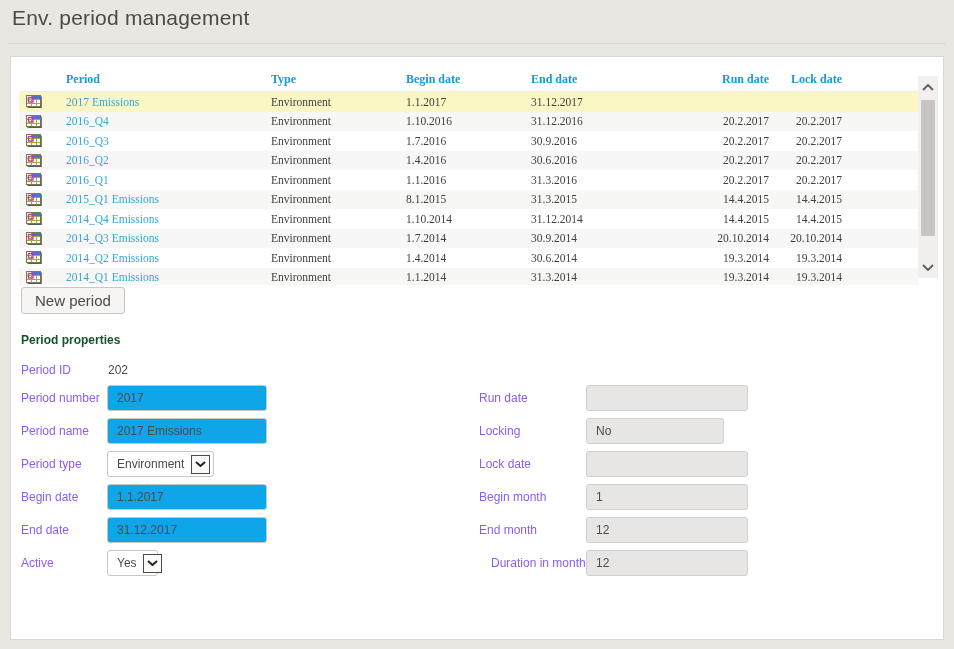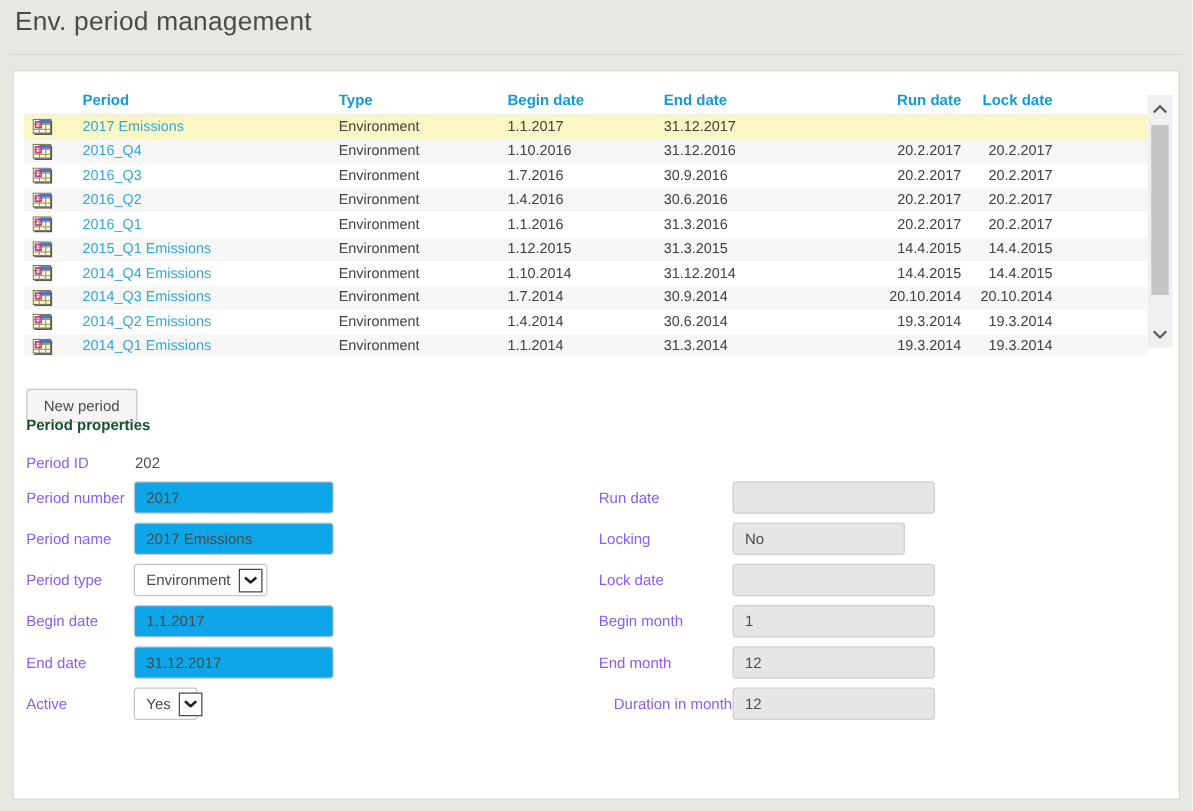"Period" .table { font-family: none -> Liberation Serif, serif }
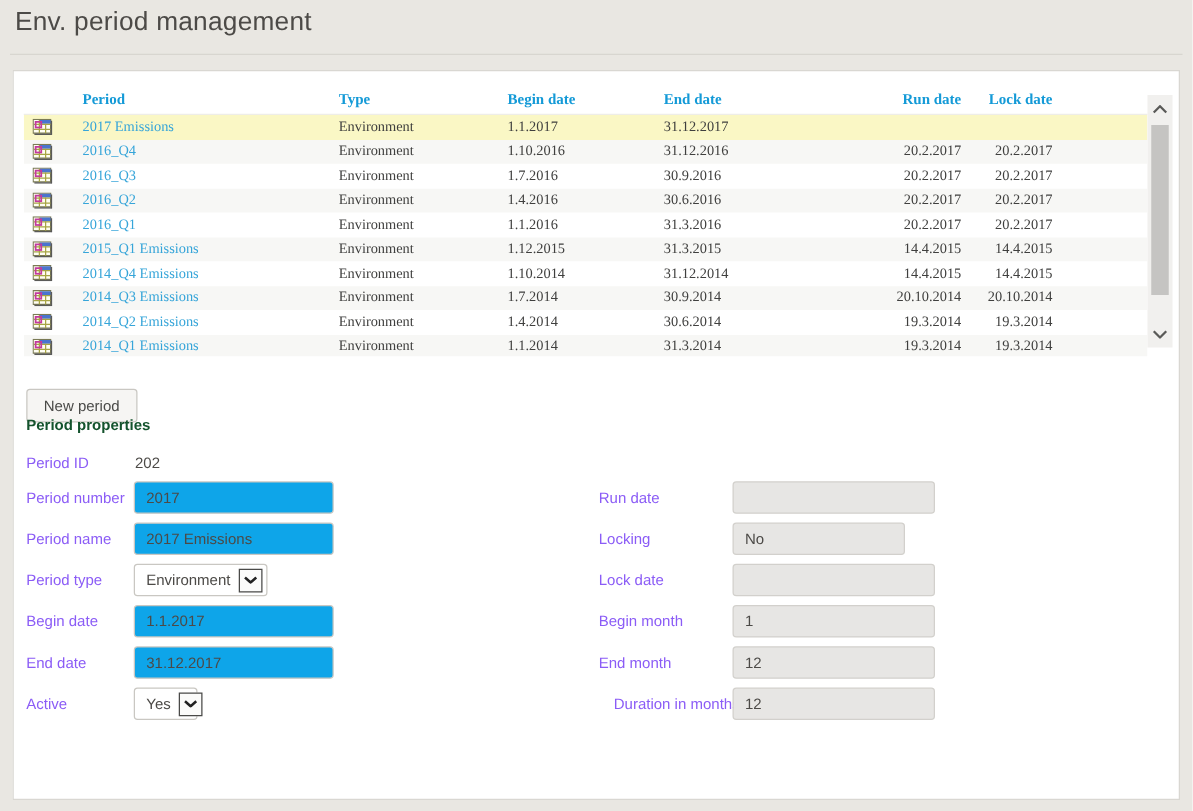"1.12.2015" span.c-begin { text: 1.12.2015 -> 8.1.2015 }
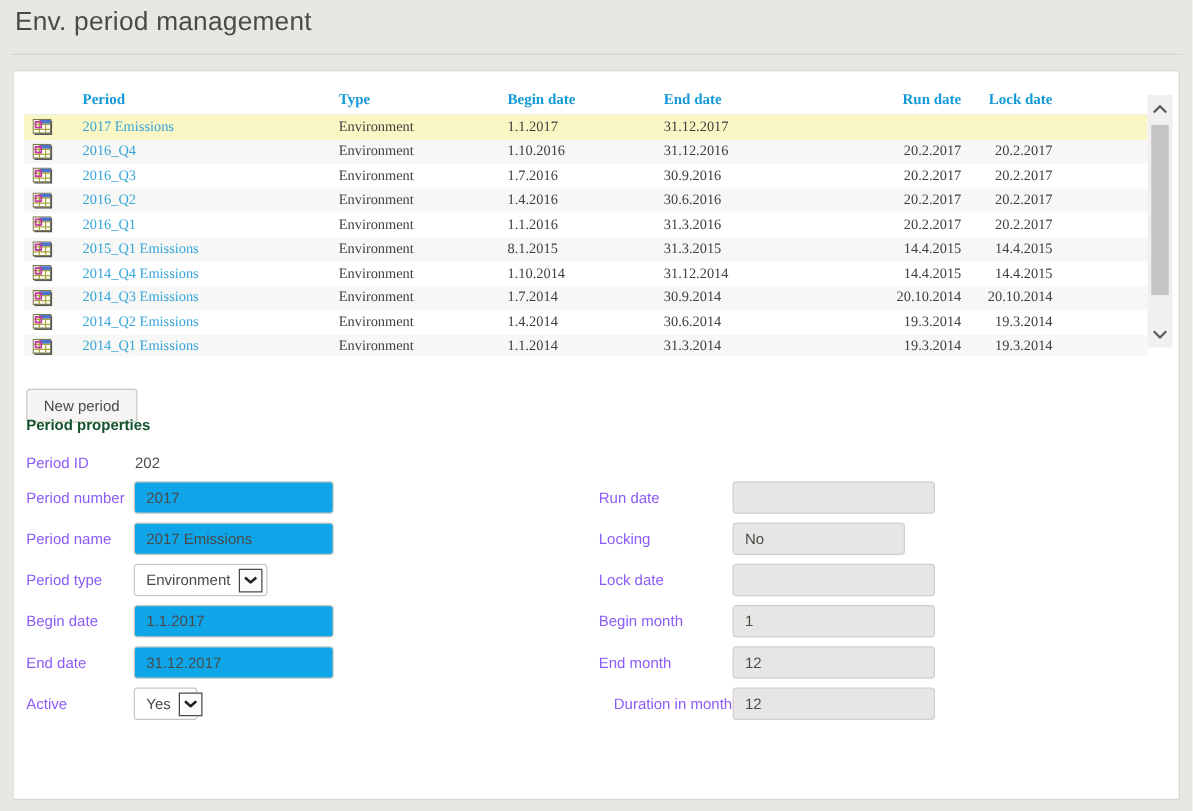"New period" .btn { font-size: 12px -> 15px; margin-top: 24px -> none }
